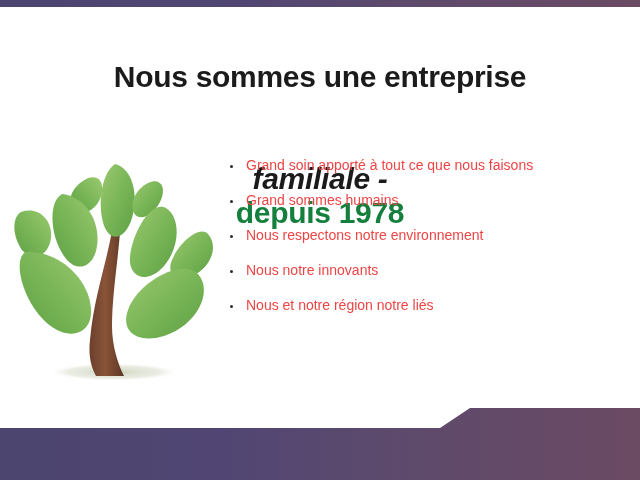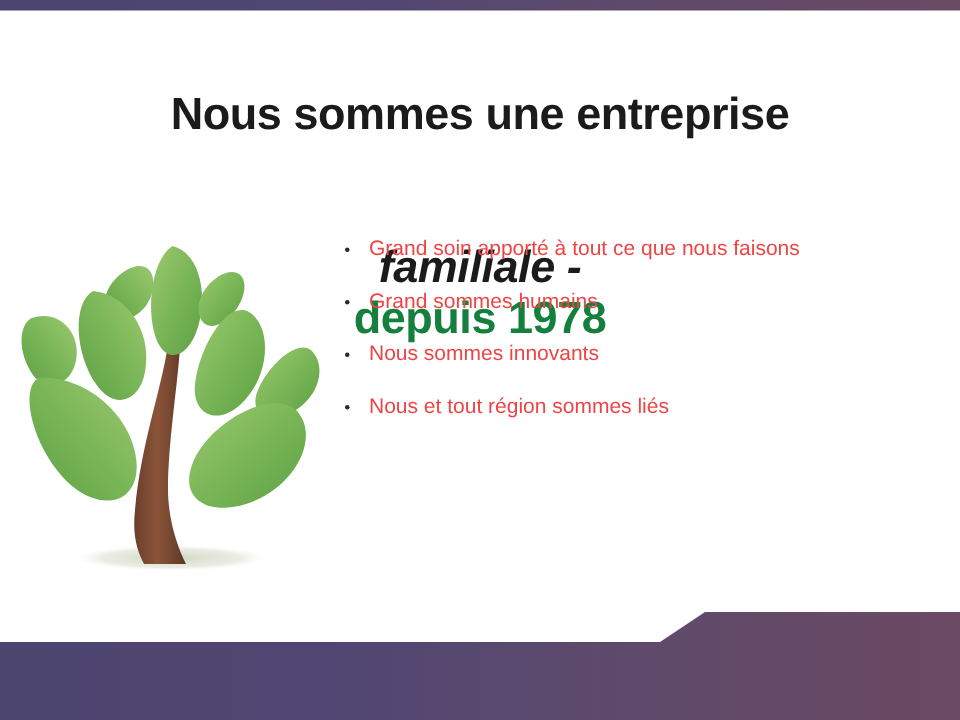"Nous respectons notre environnement" li { html: none -> <li> <span></span> <span>Nous respectons notre environnement</span> </li> }
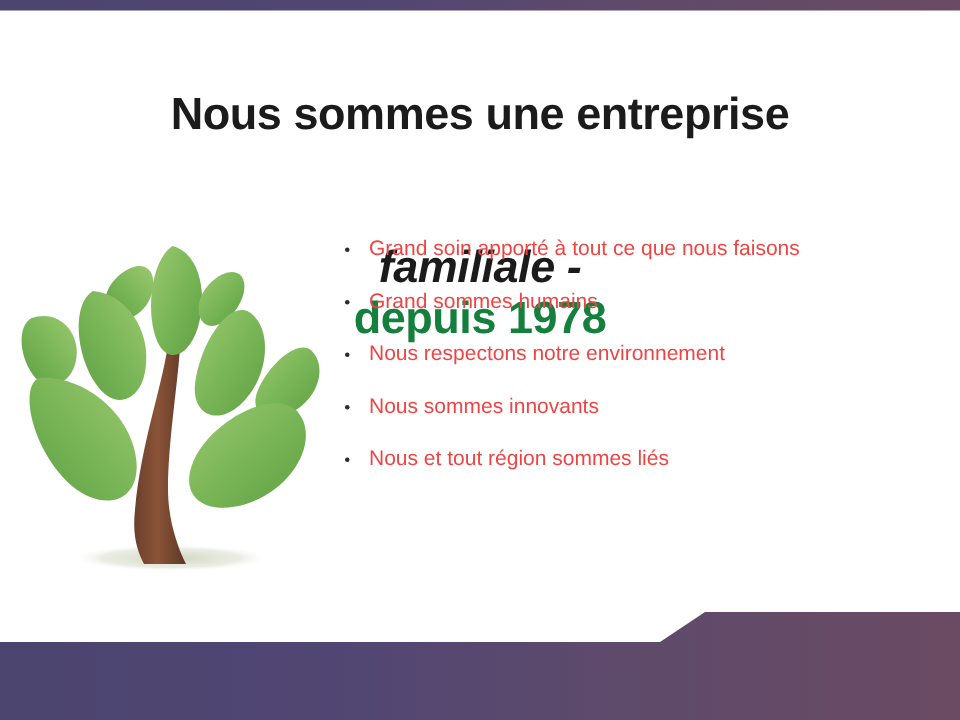"Nous sommes innovants" span { text: sommes -> notre }
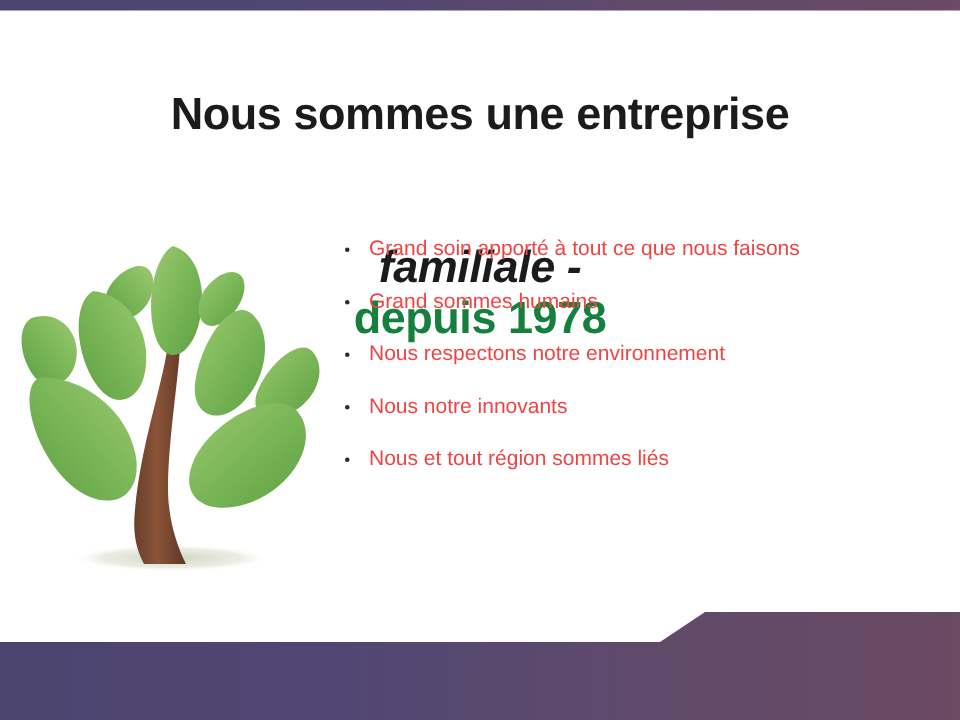"Nous et tout région sommes" span { text: tout région sommes -> notre région notre }
